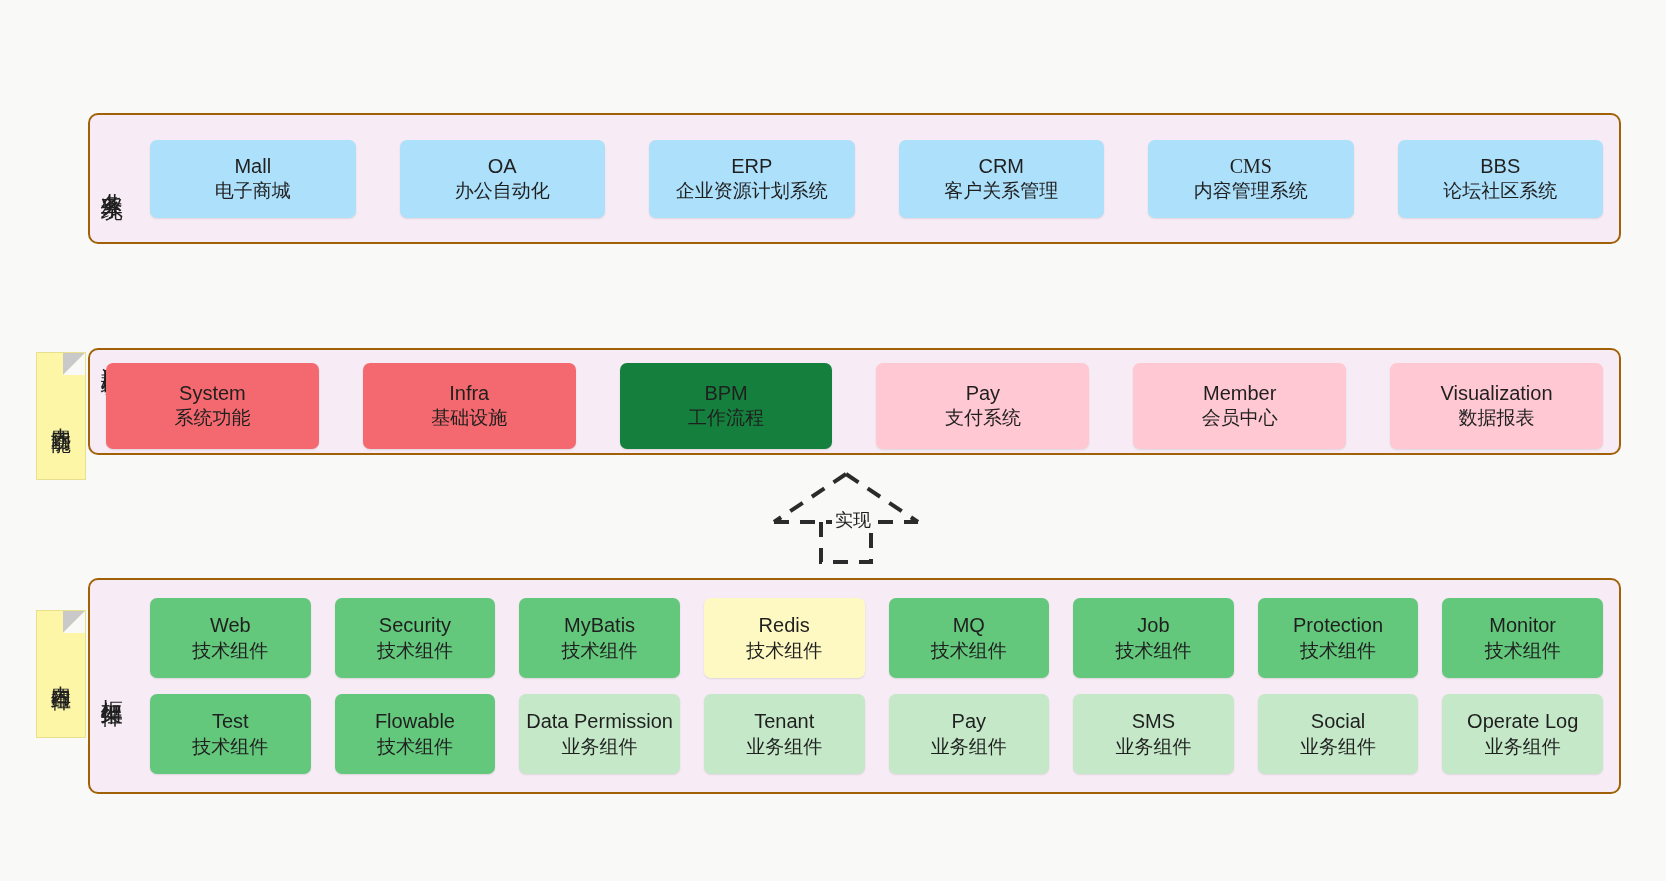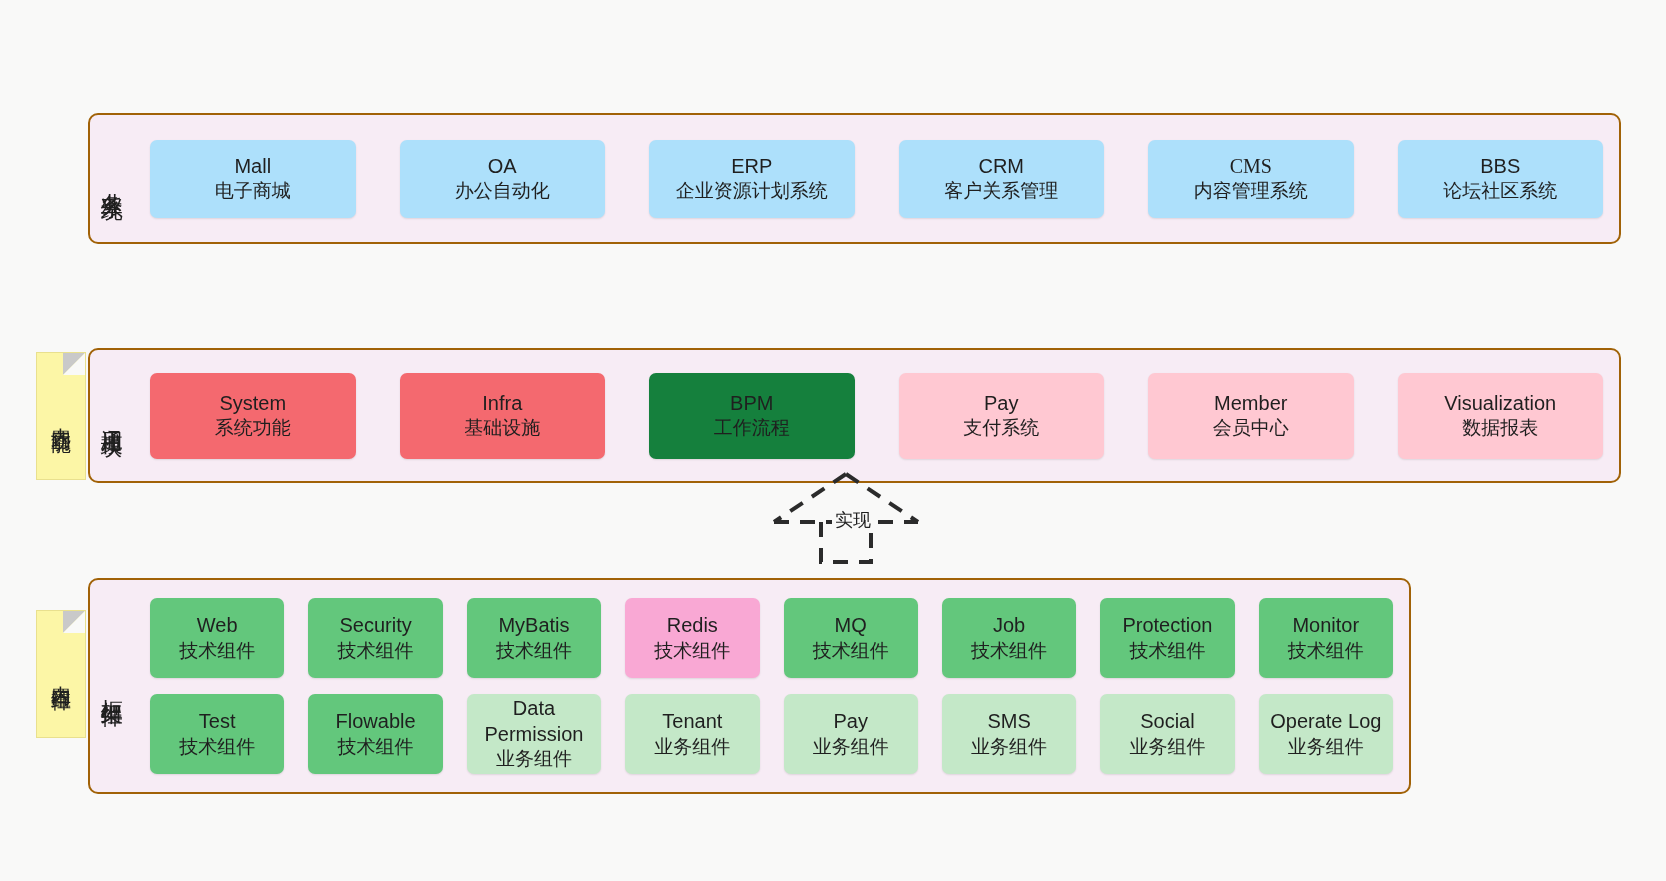"System" #layer-modules { flex-direction: none -> column; height: 135px -> 107px }
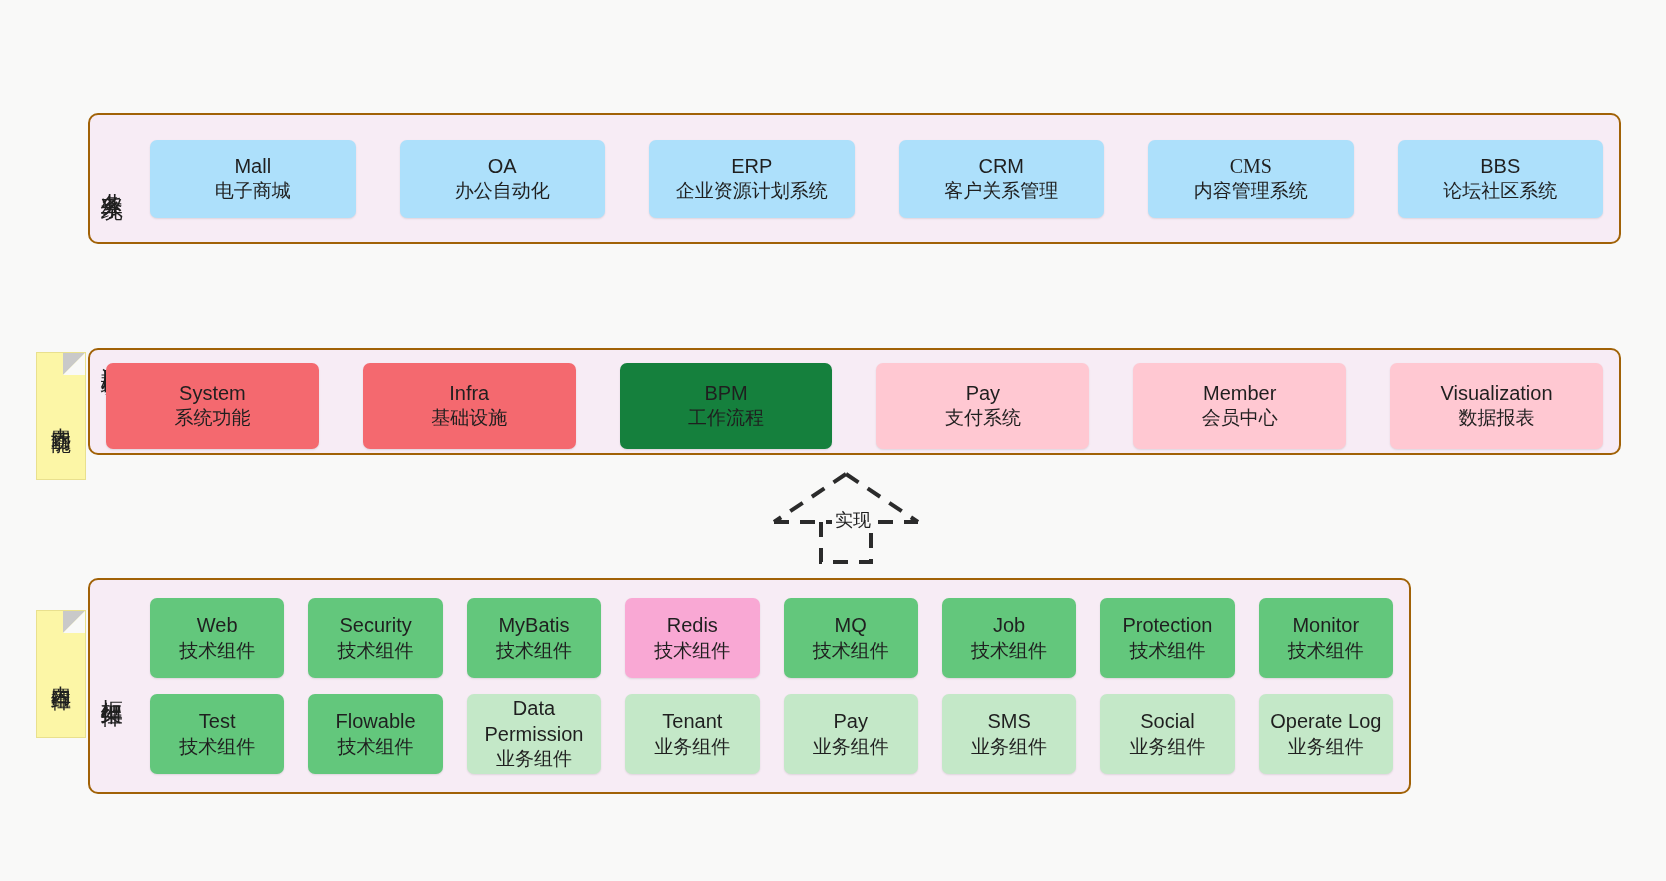"Web" #layer-framework { width: 1323px -> 1533px }
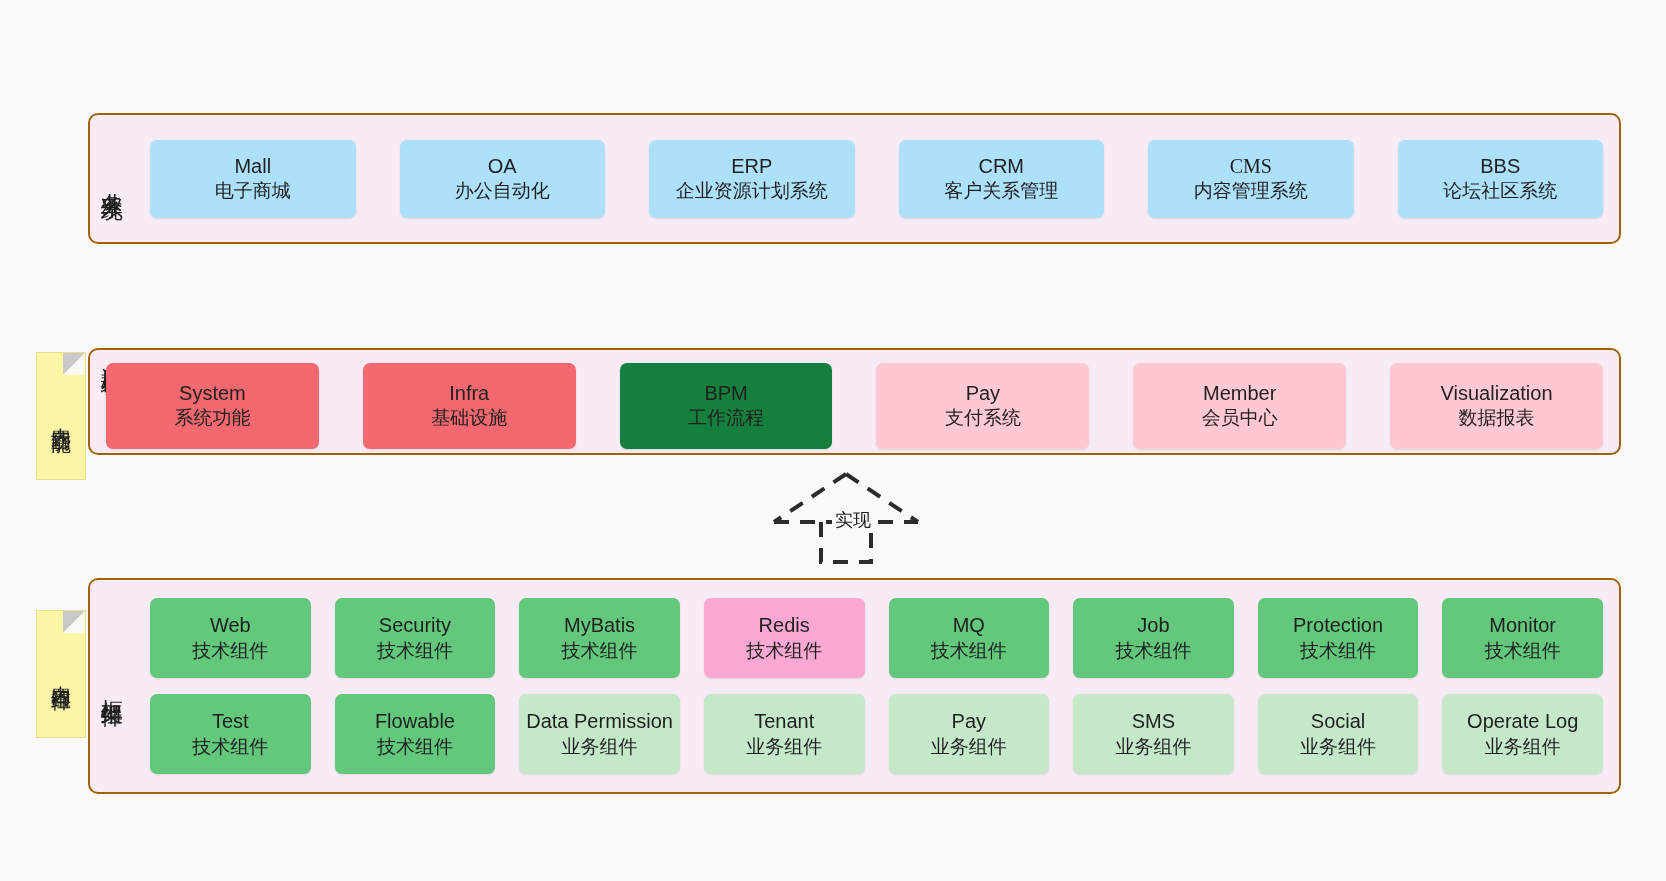"Redis" div.cell { background: #f9a8d4 -> #fef9c3 }
